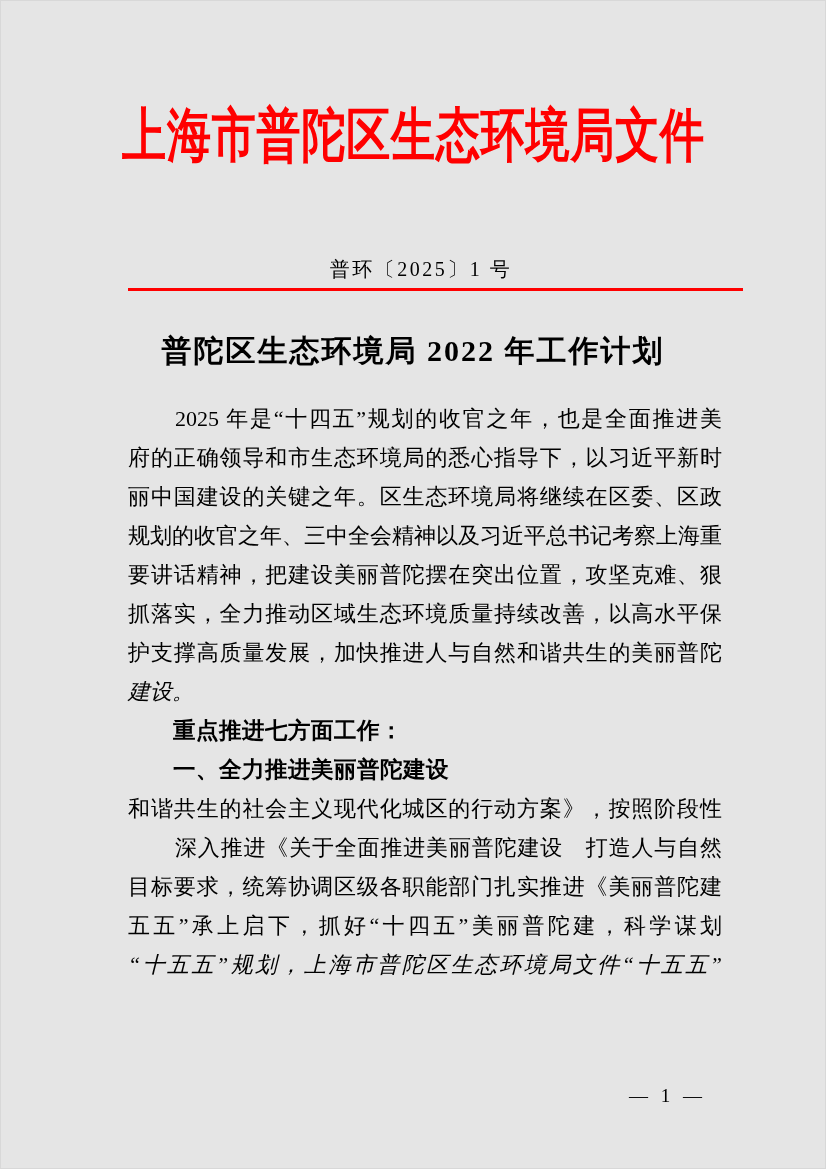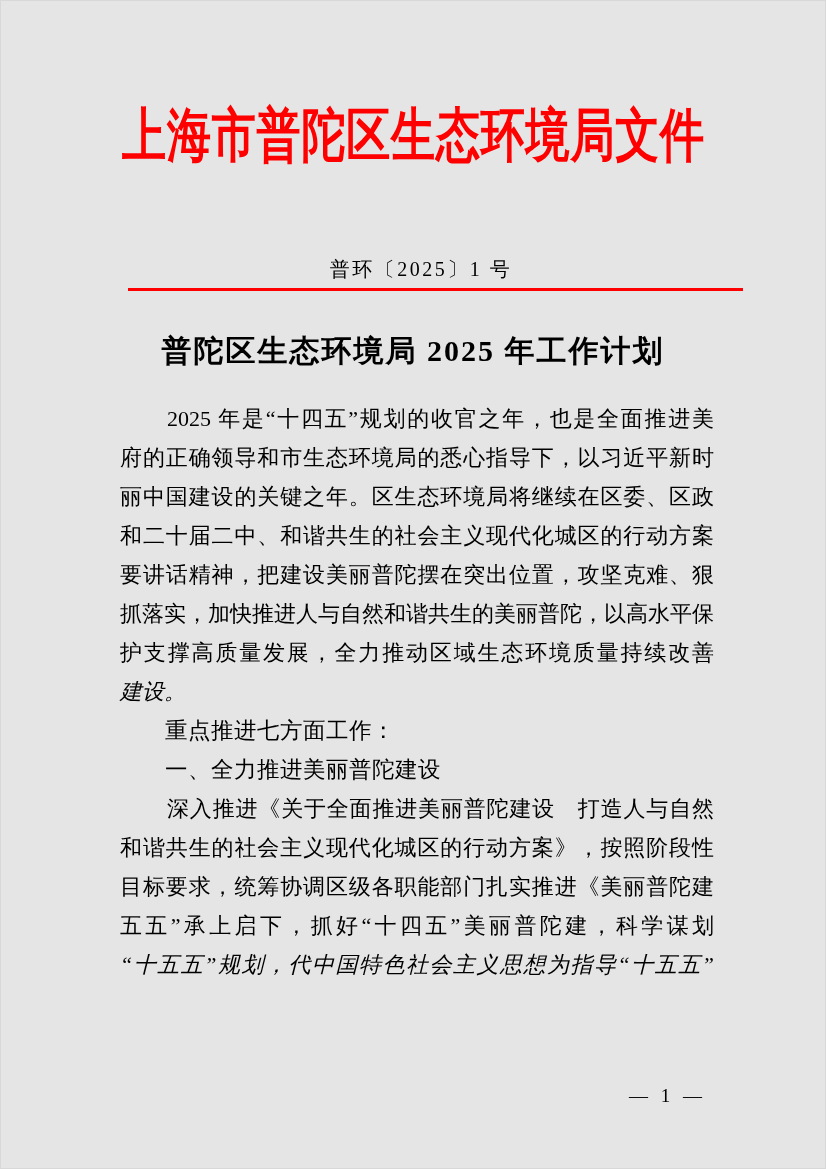"普陀区生态环境局 2025 年工作计划" div.doc-title { text: 2025 -> 2022 }
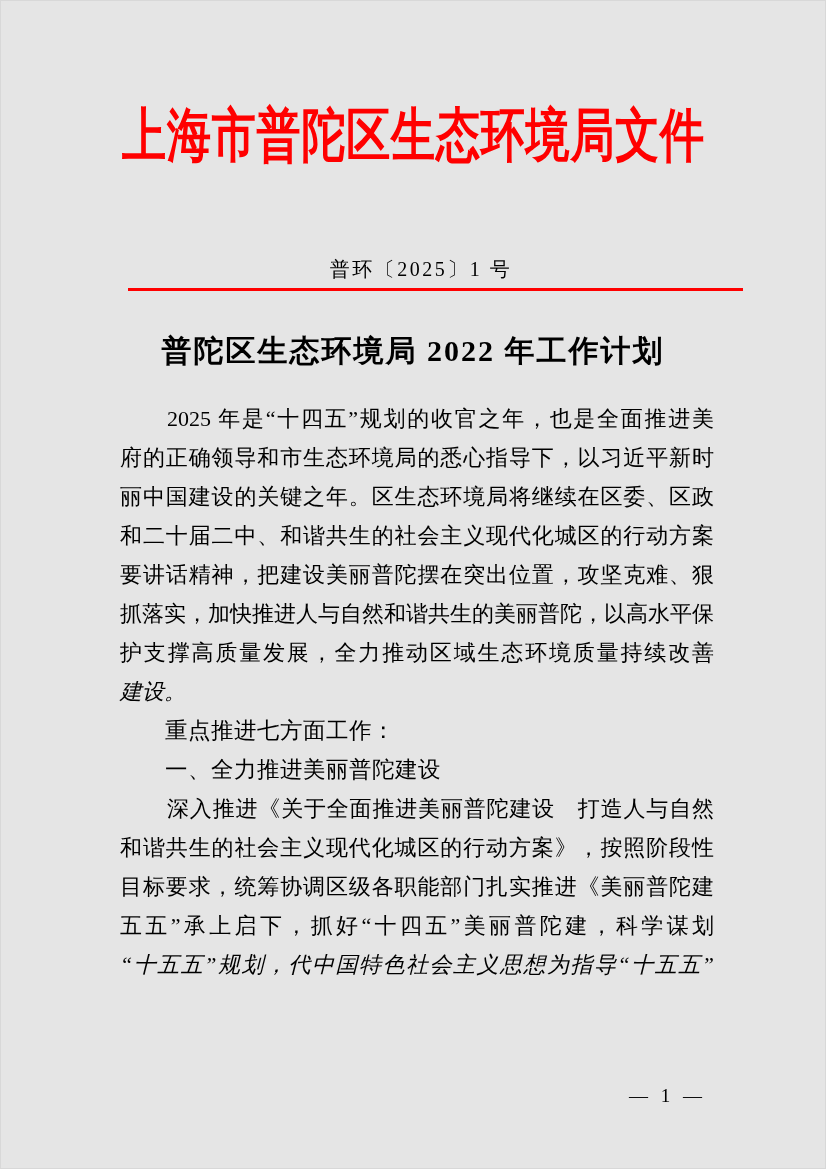"2025 年是“十四五”规划的收官之年，也是全面推进美" .body-col { left: 120px -> 128px }
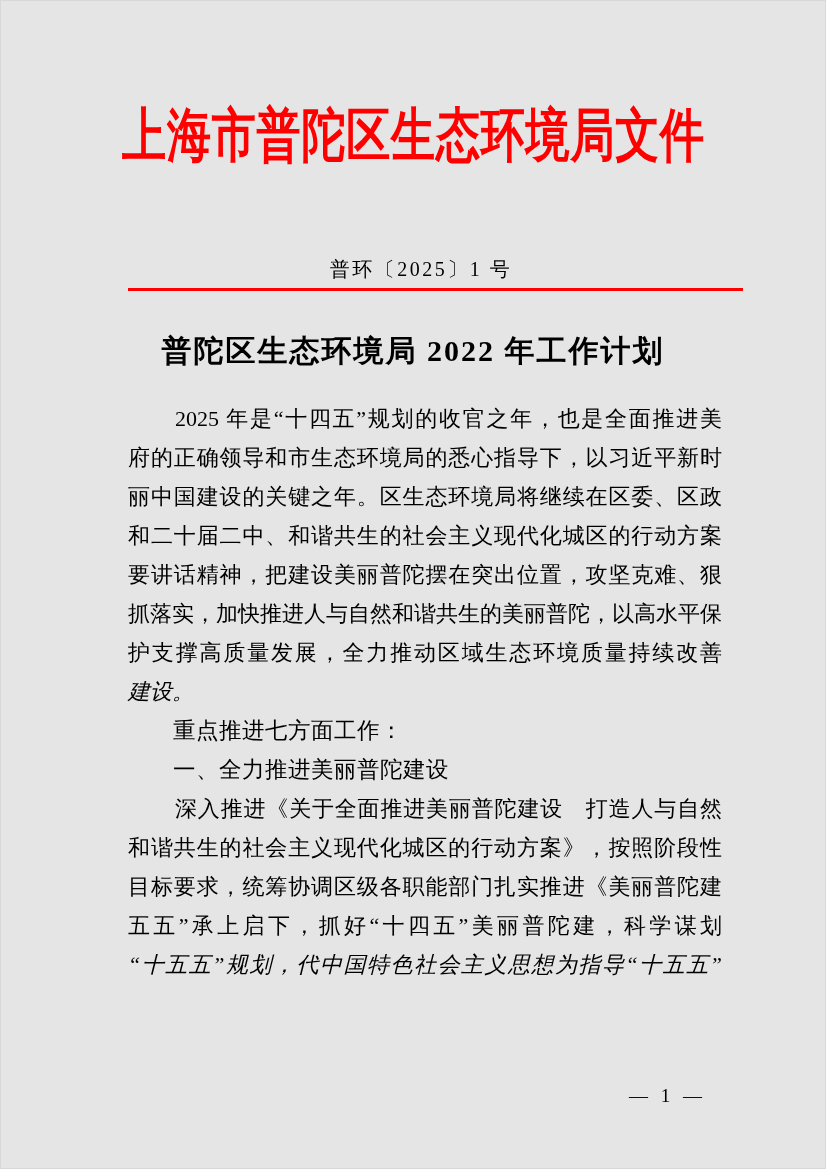"和二十届二中、和谐共生的社会主义现代化城区的行动方案" div.line { text: 和二十届二中、和谐共生的社会主义现代化城区的行动方案 -> 规划的收官之年、三中全会精神以及习近平总书记考察上海重 }
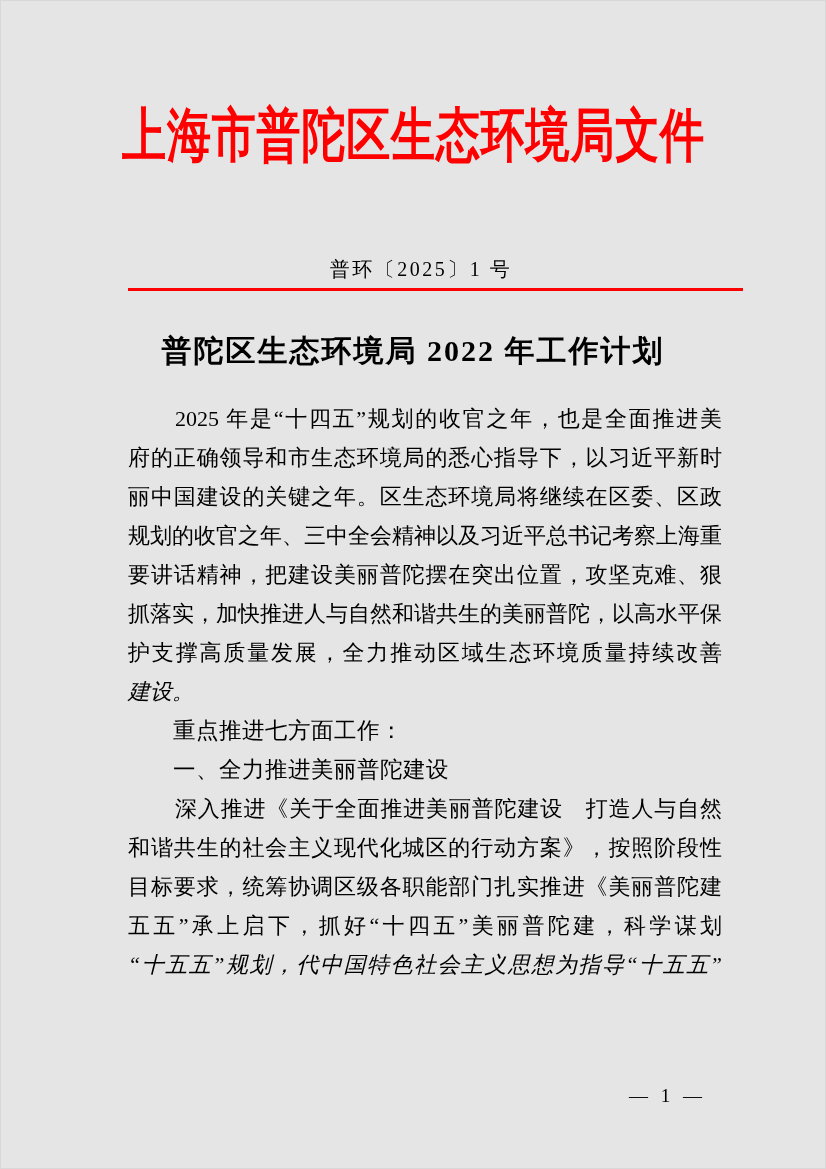"抓落实，加快推进人与自然和谐共生的美丽普陀，以高水平保" div.line { text: 加快推进人与自然和谐共生的美丽普陀 -> 全力推动区域生态环境质量持续改善 }
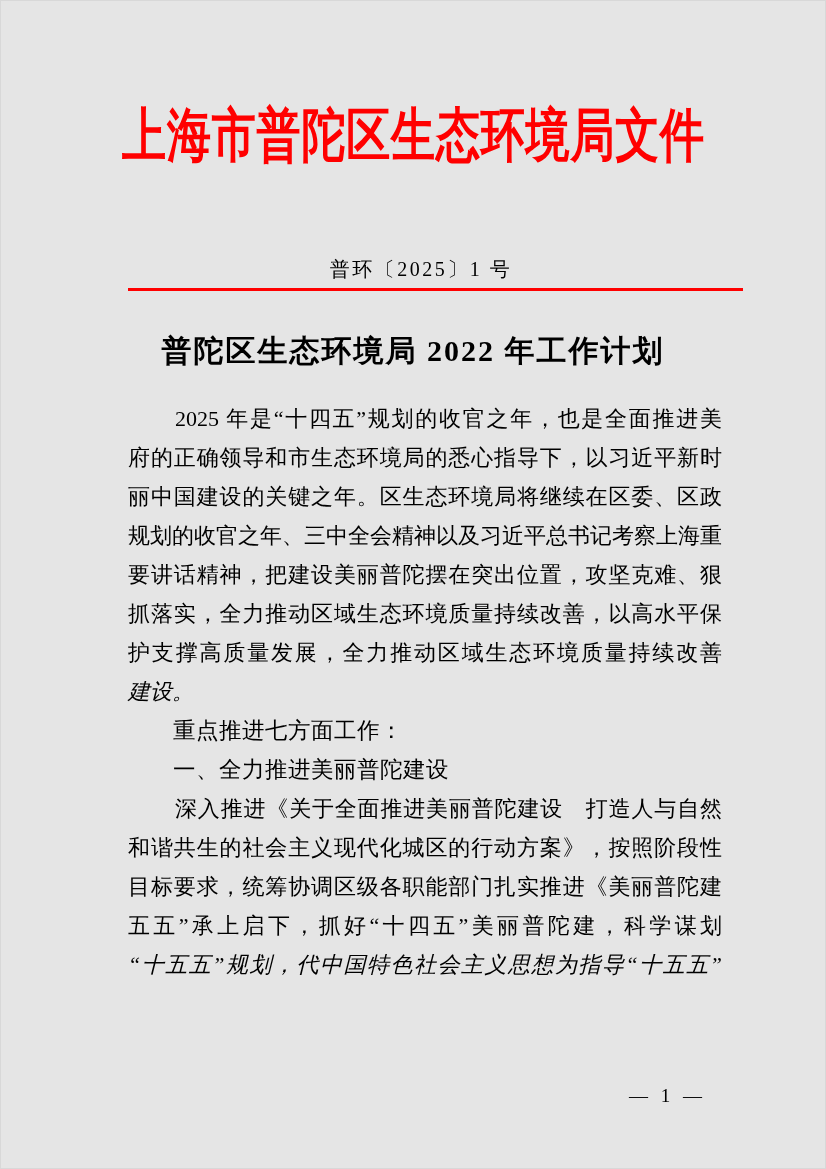"护支撑高质量发展，全力推动区域生态环境质量持续改善" div.line { text: 全力推动区域生态环境质量持续改善 -> 加快推进人与自然和谐共生的美丽普陀 }
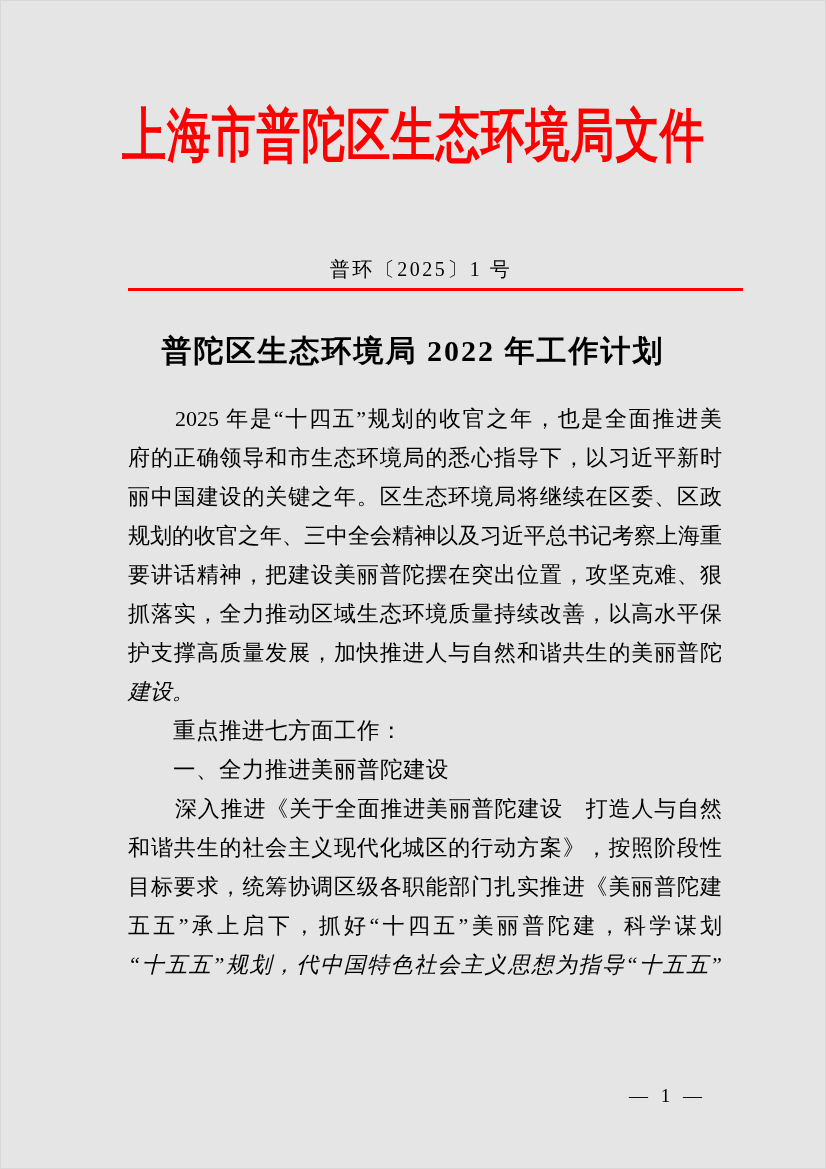"重点推进七方面工作：" .lead-heading, .num-heading { font-weight: normal -> bold }
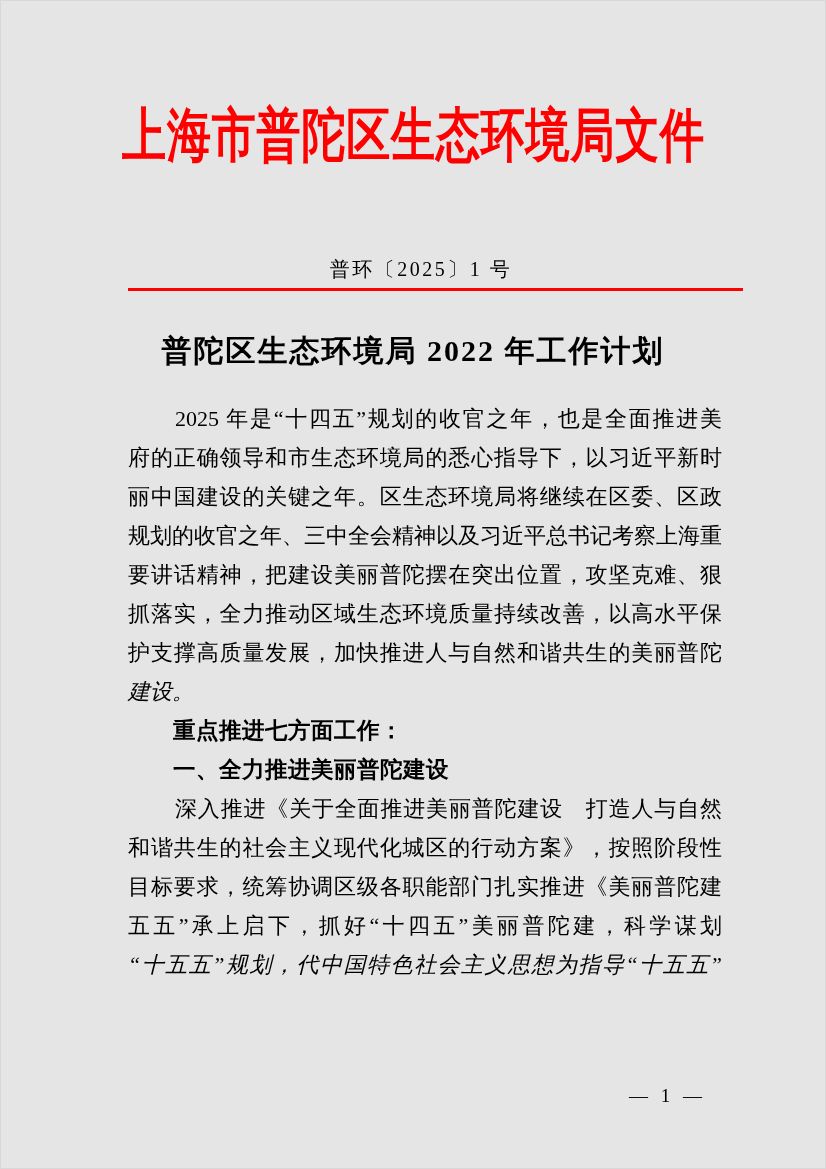"深入推进《关于全面推进美丽普陀建设 打造人与自然" div.line { order: before "和谐共生的社会主义现代化城区的行动方案》，按照阶段性" -> after "和谐共生的社会主义现代化城区的行动方案》，按照阶段性" }
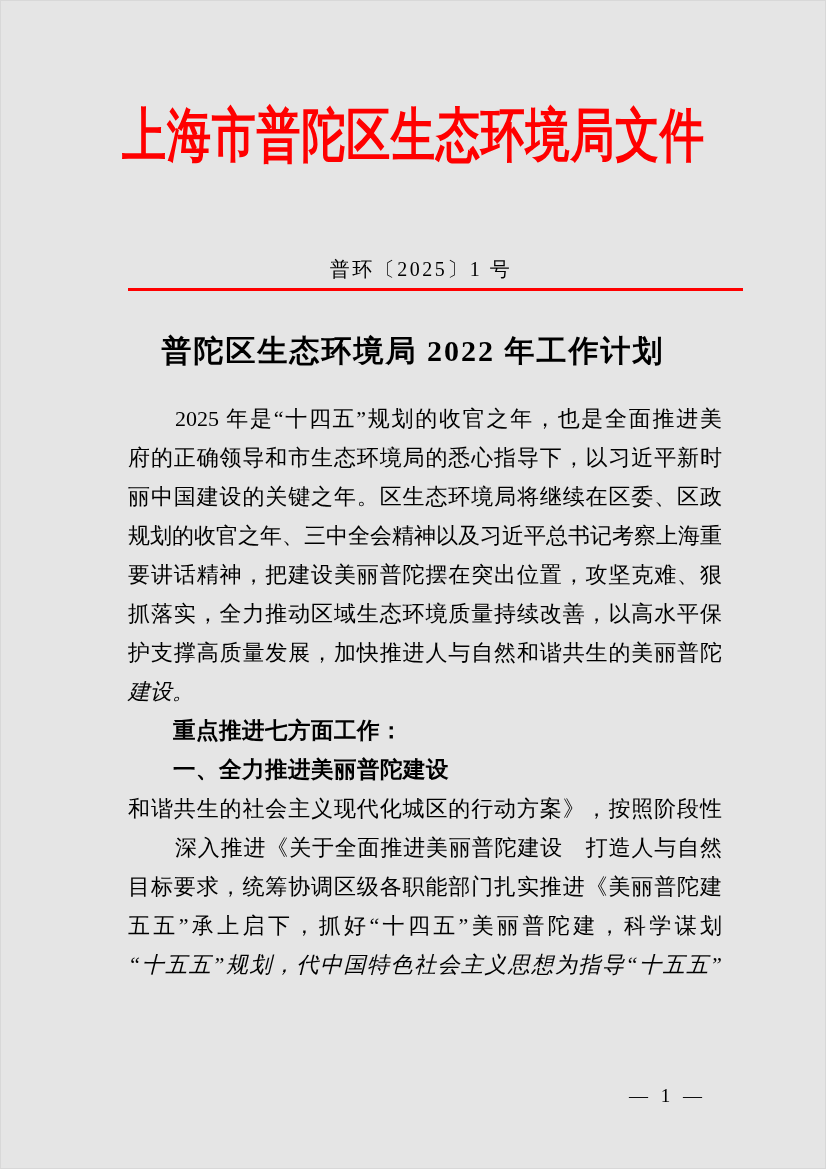"“十五五”规划，代中国特色社会主义思想为指导“十五五”" div.line { text: 代中国特色社会主义思想为指导 -> 上海市普陀区生态环境局文件 }
